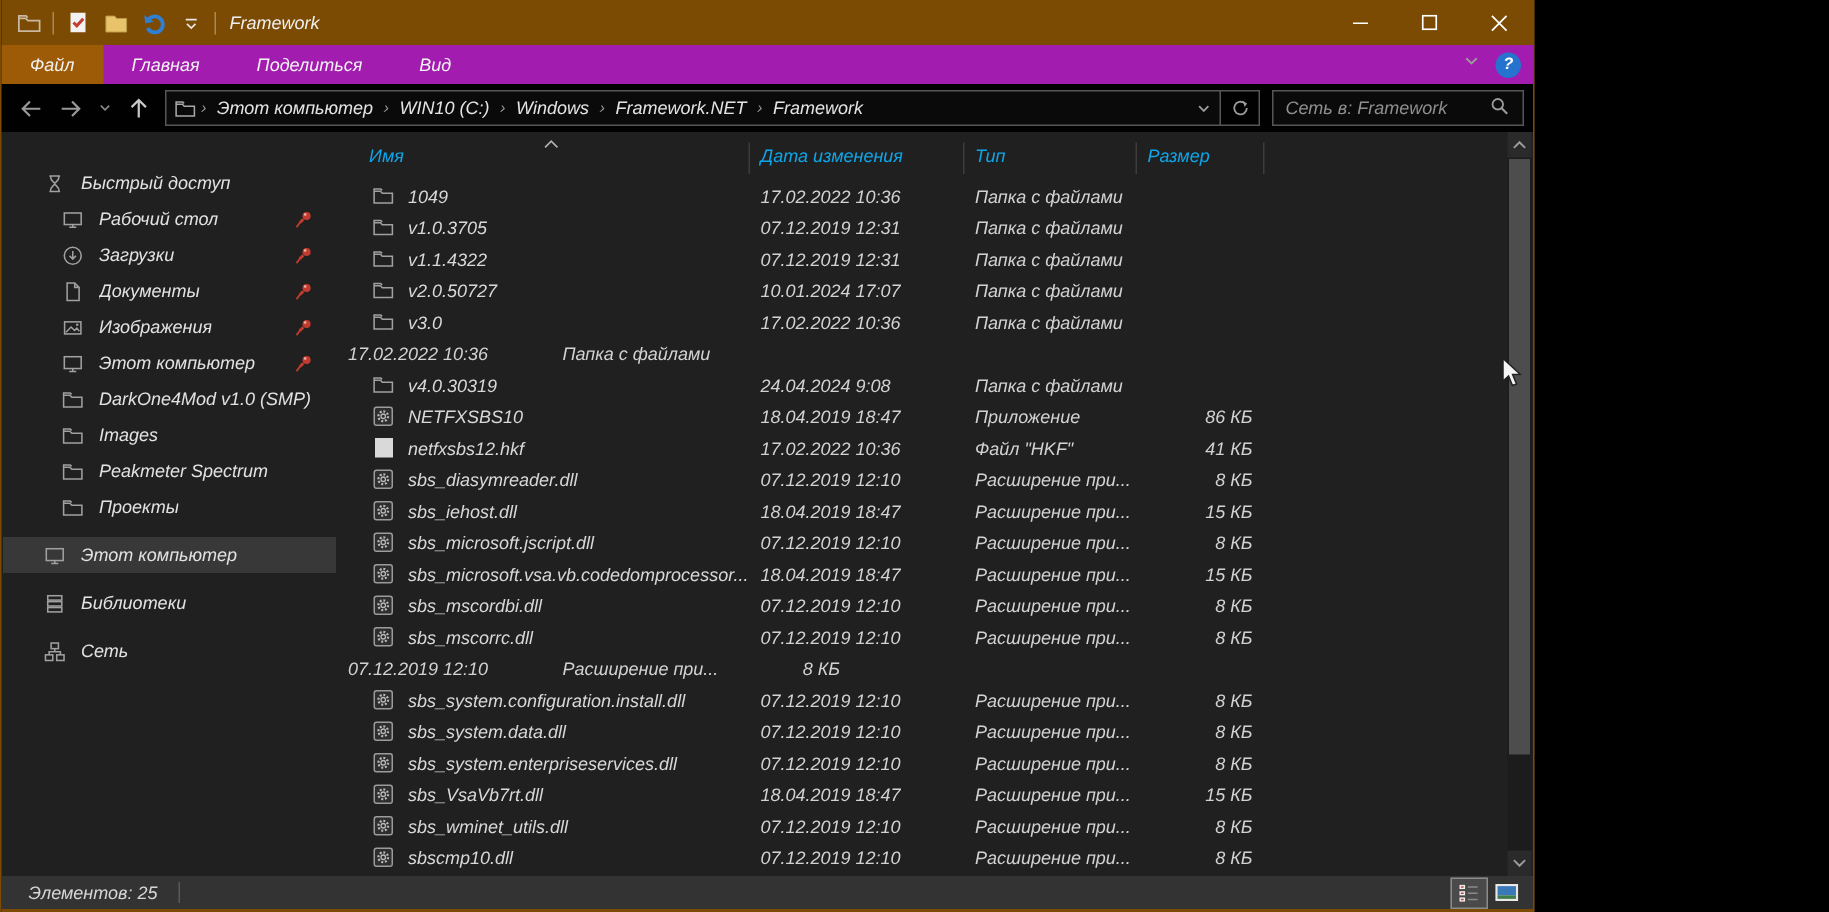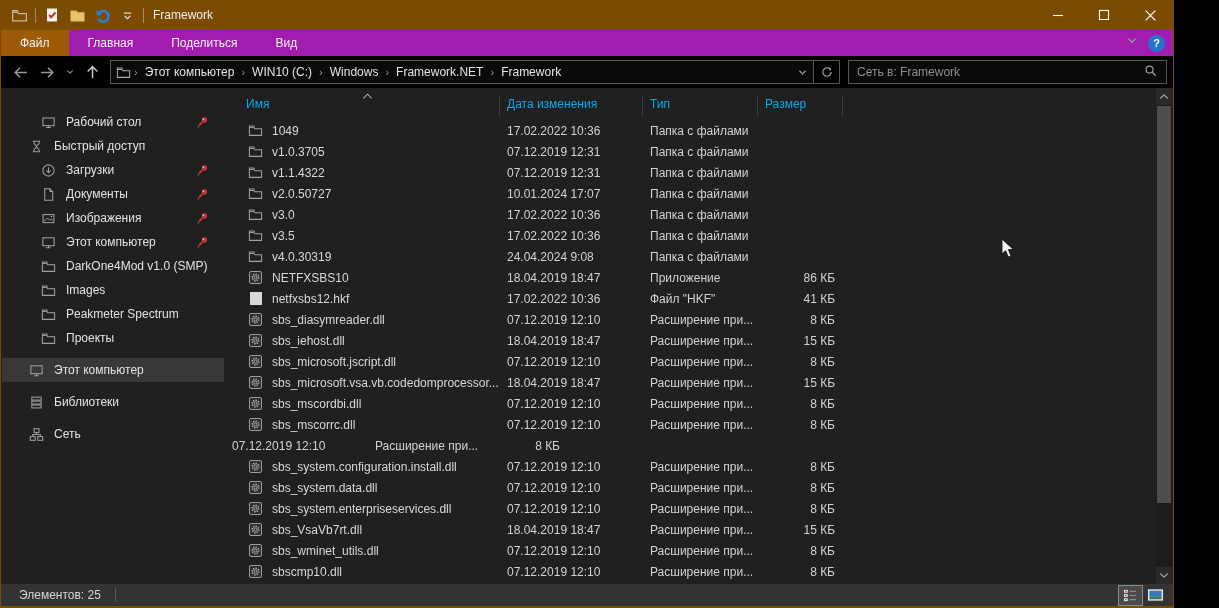"Framework" .window { font-style: none -> italic; width: 1174px -> 1023px }
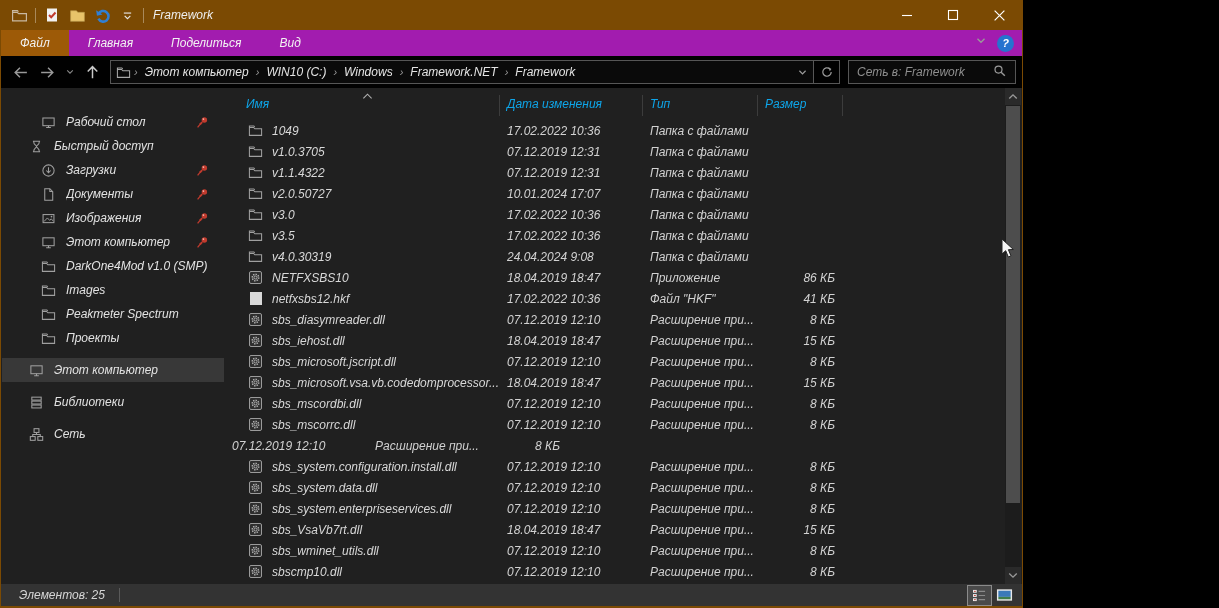"Рабочий стол" div.side-item { order: before "Быстрый доступ" -> after "Быстрый доступ" }
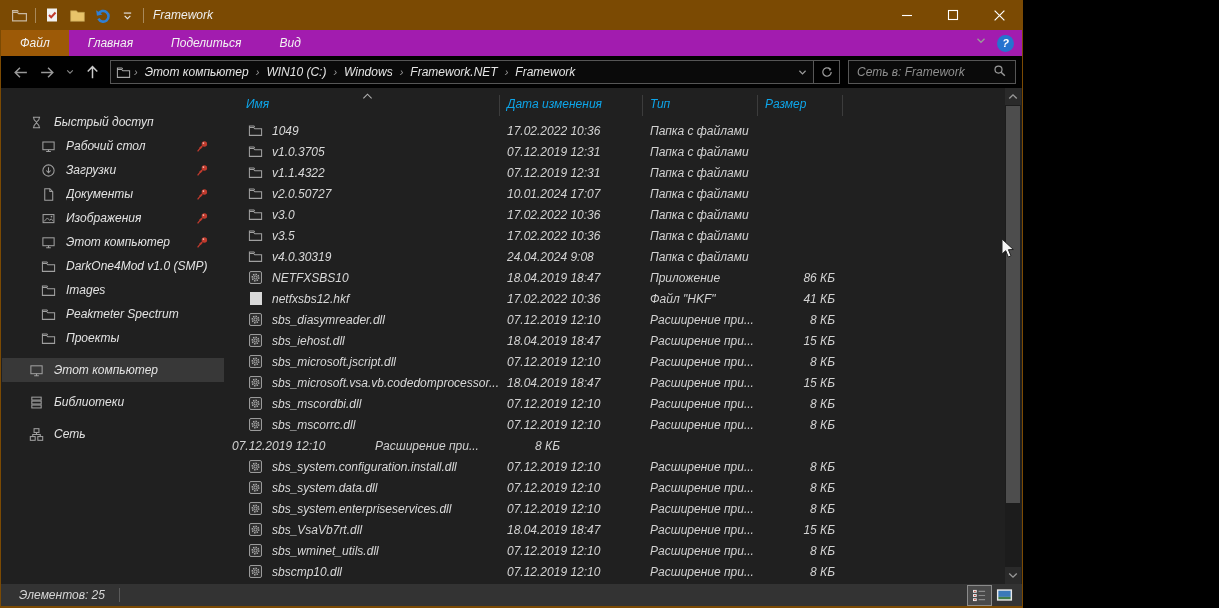"v3.5" span.cell { html: <span> <span> <svg> <path></path> </svg> </span> <span>v3.5</span> </span> -> none }
